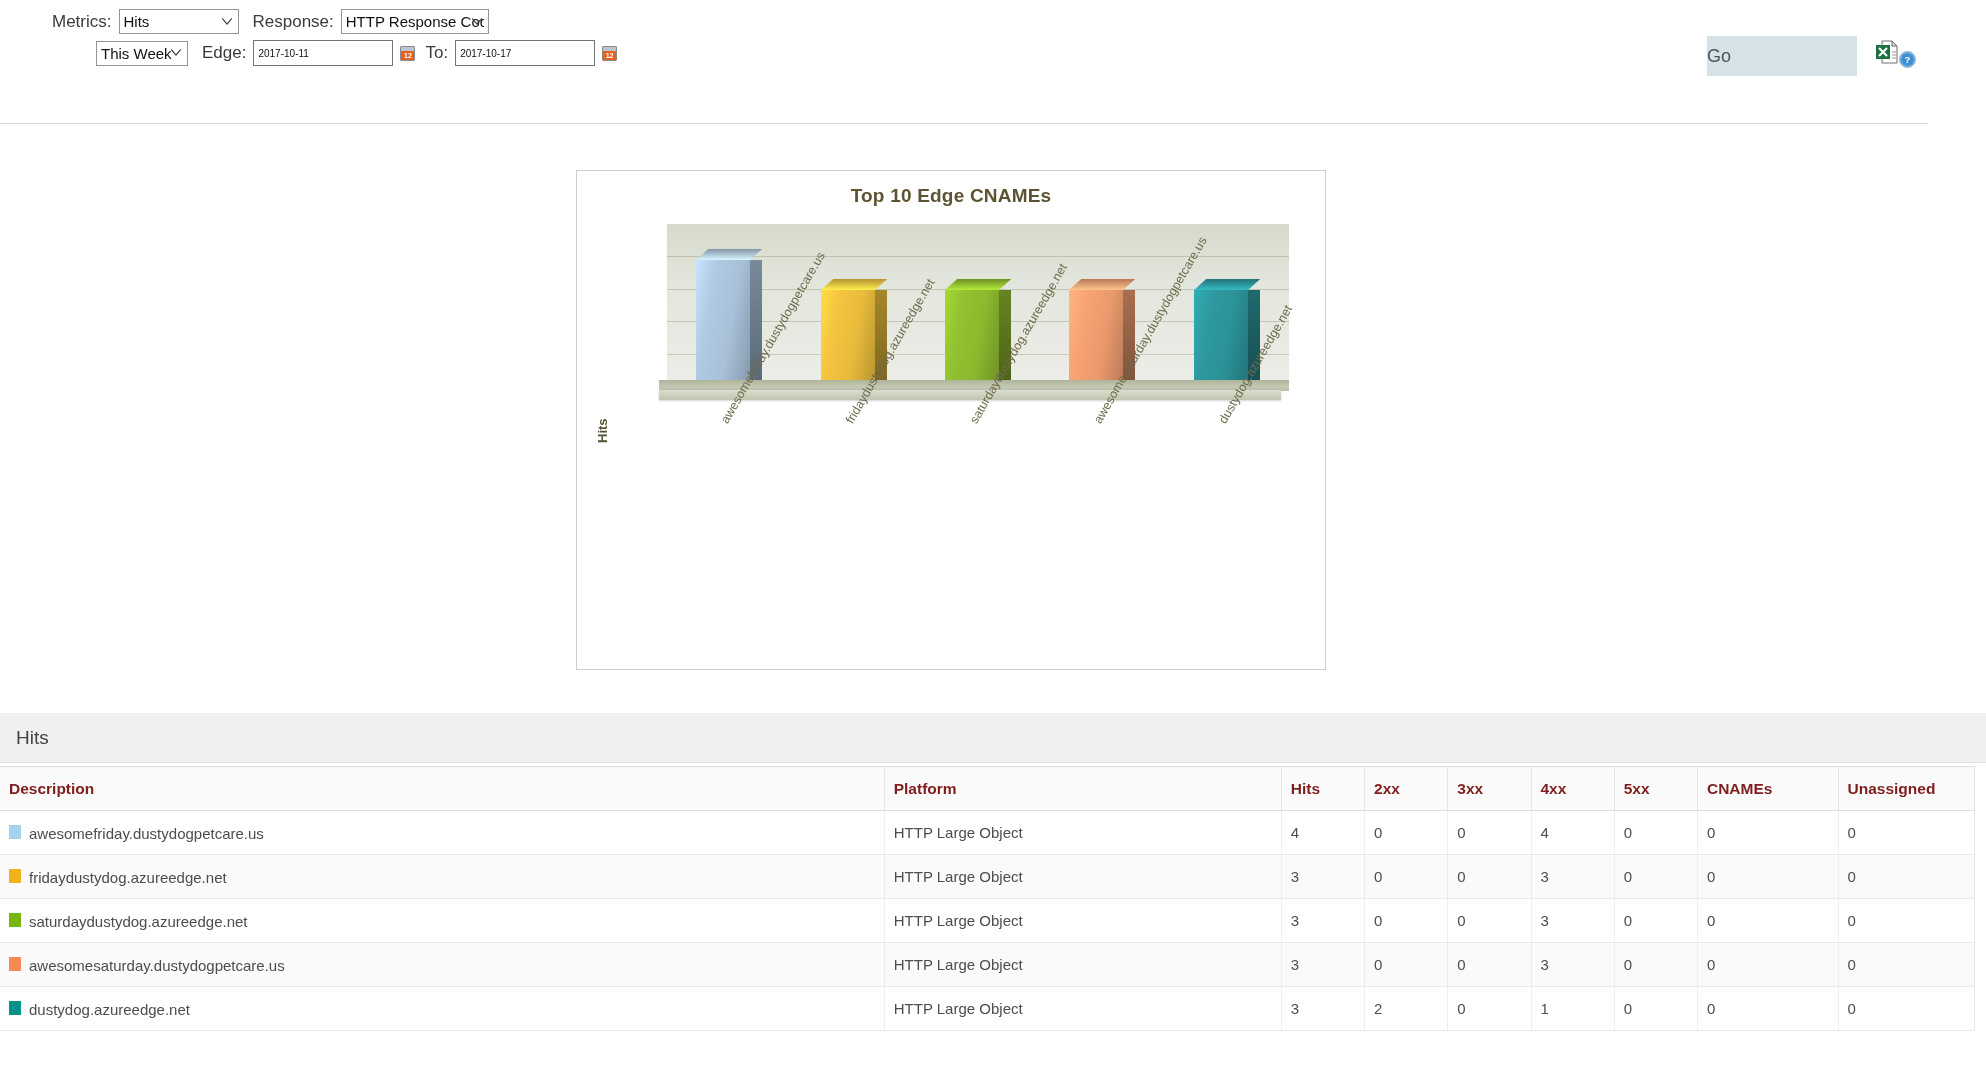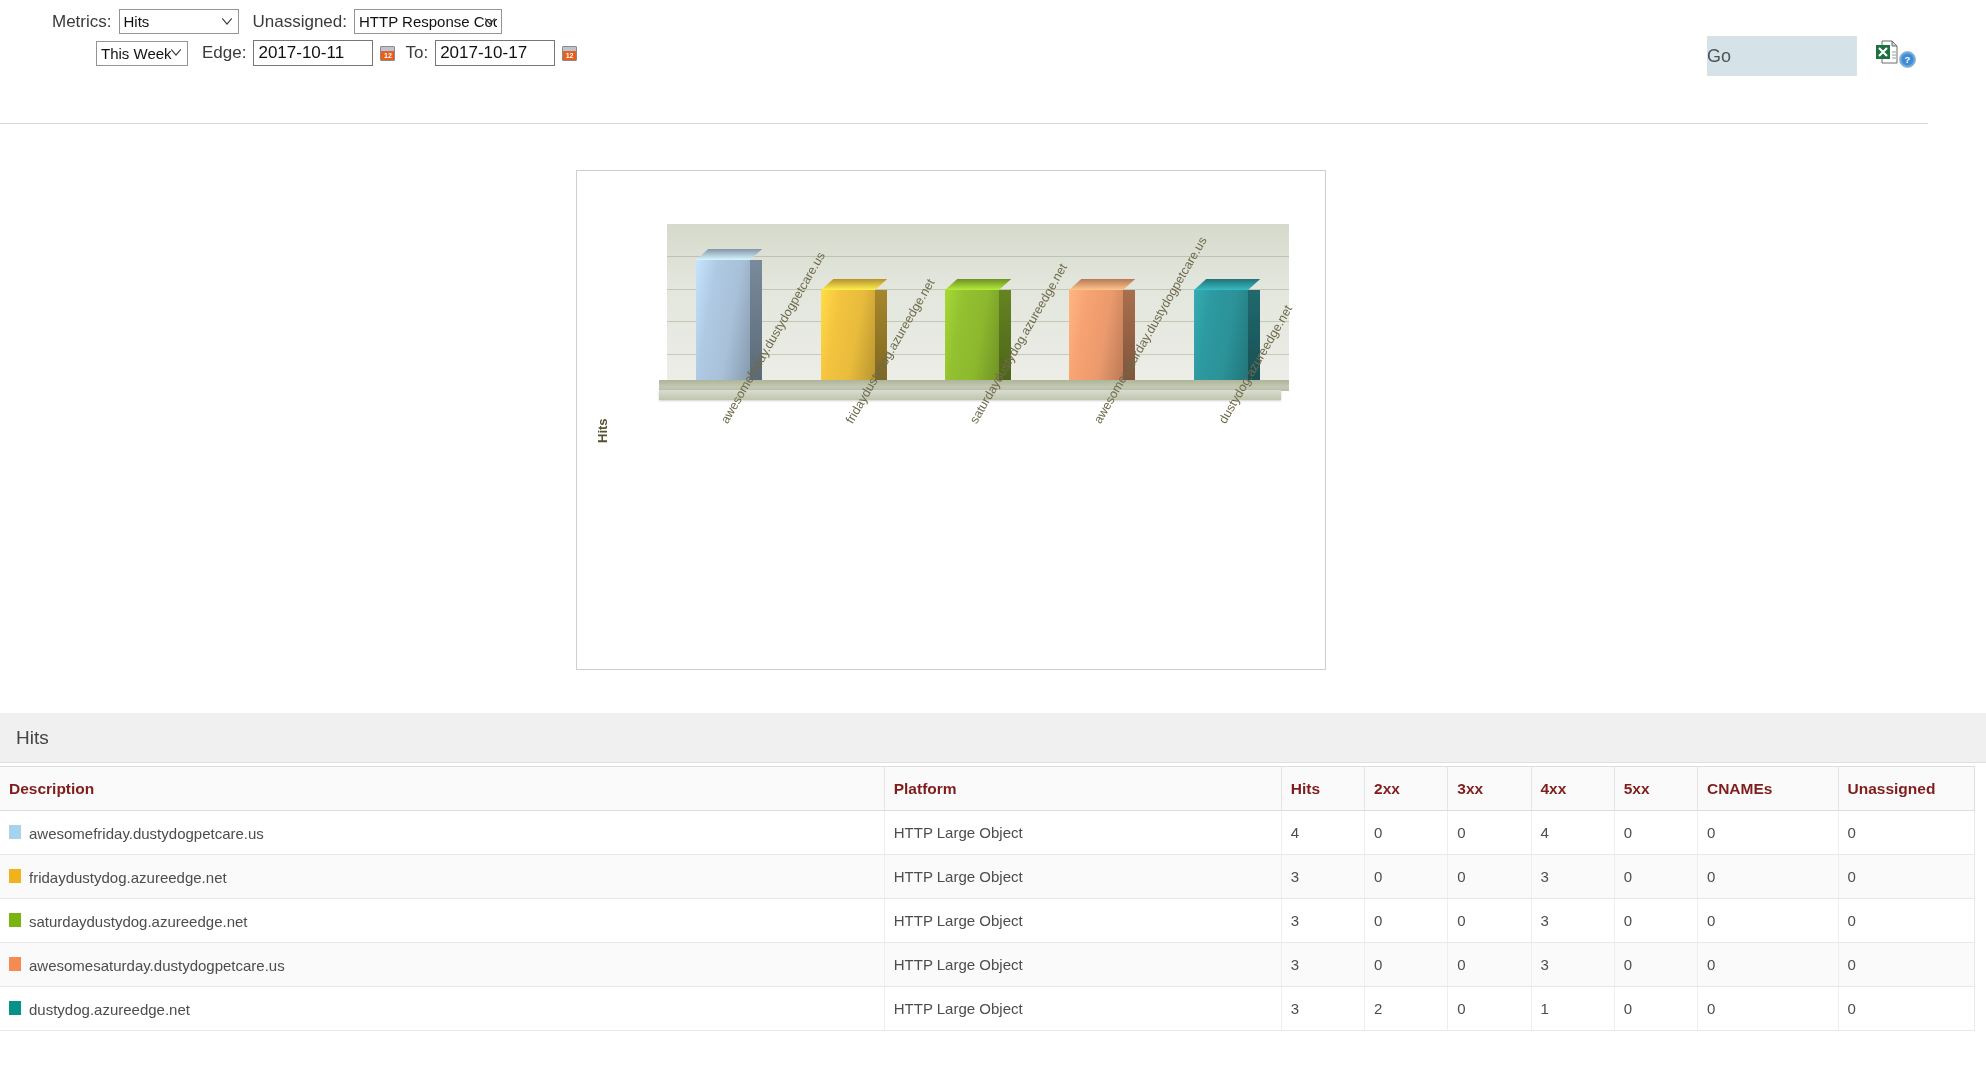"Unassigned:" span.tb-label { text: Unassigned -> Response }
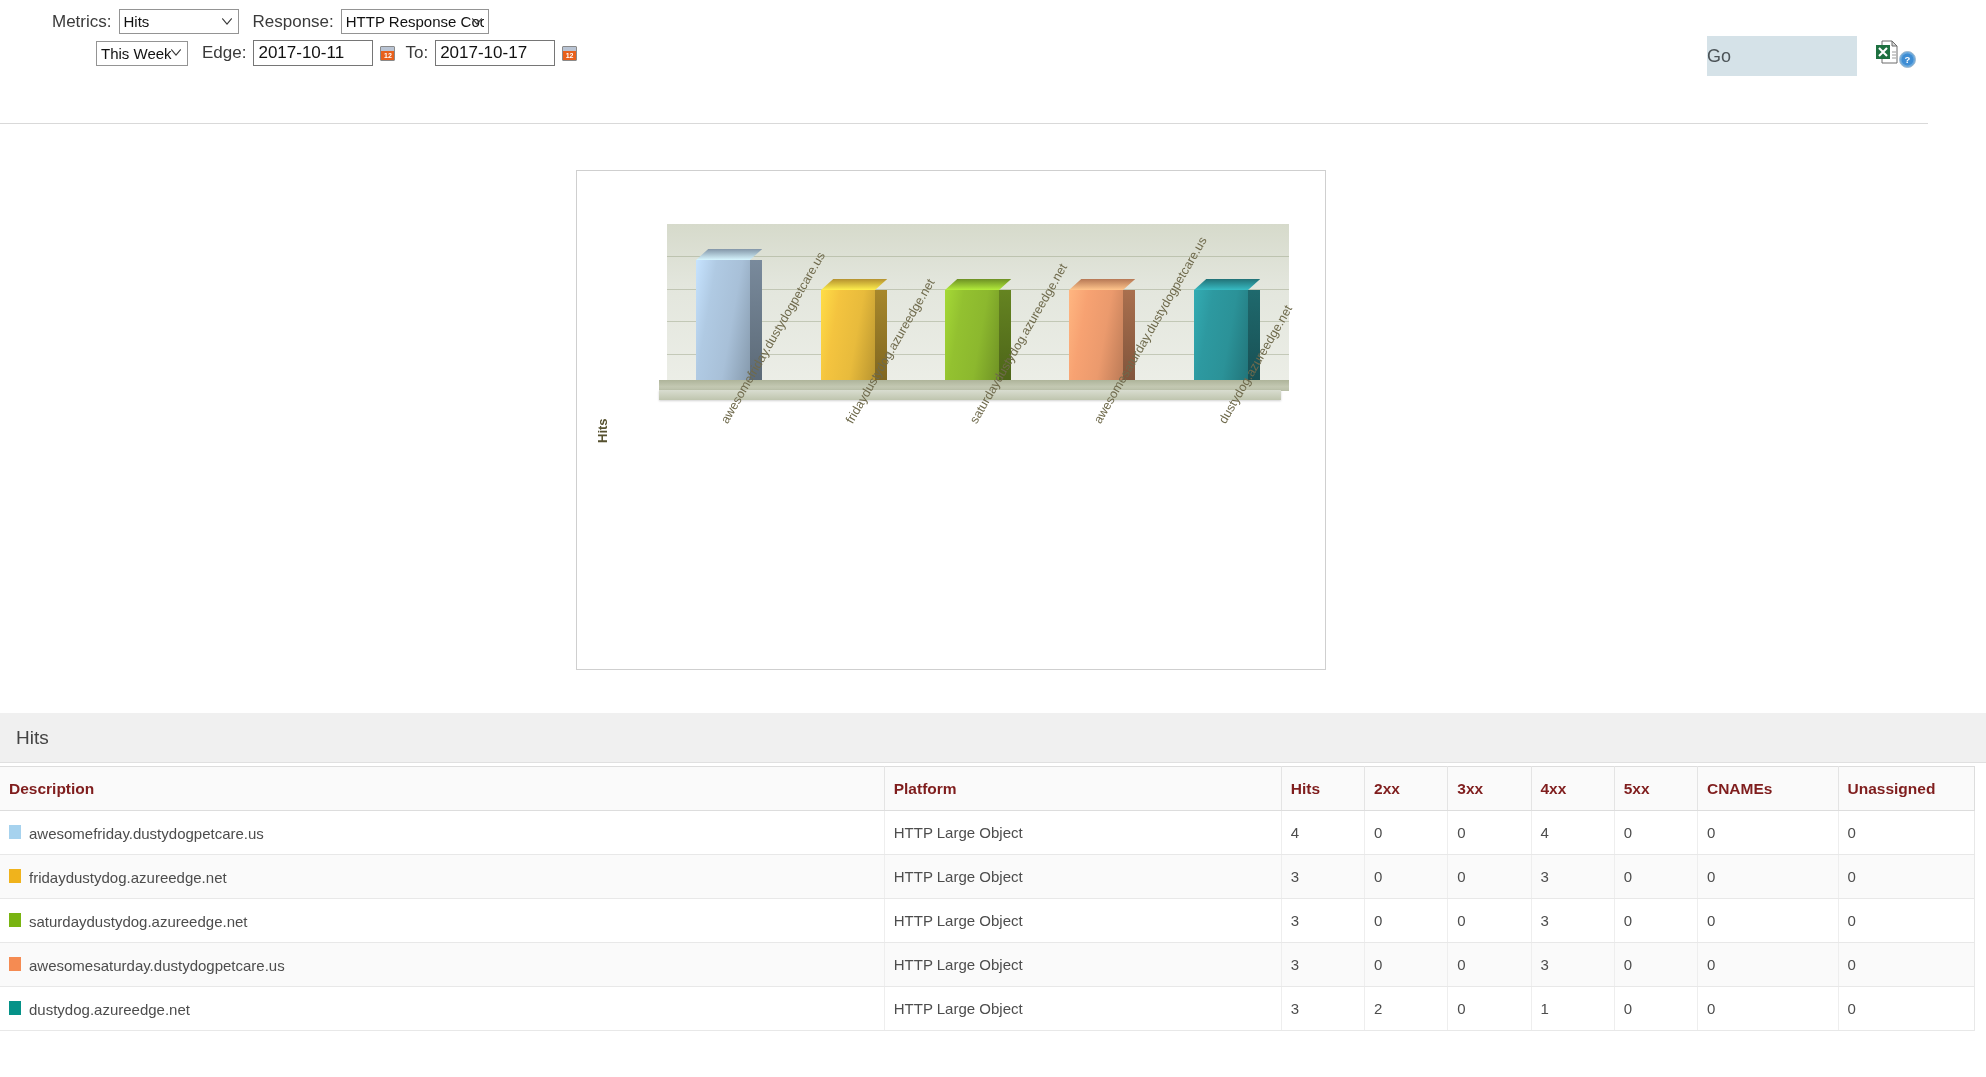"2017-10-11" input.ui-text { font-size: 17px -> 10px; width: 120px -> 140px }
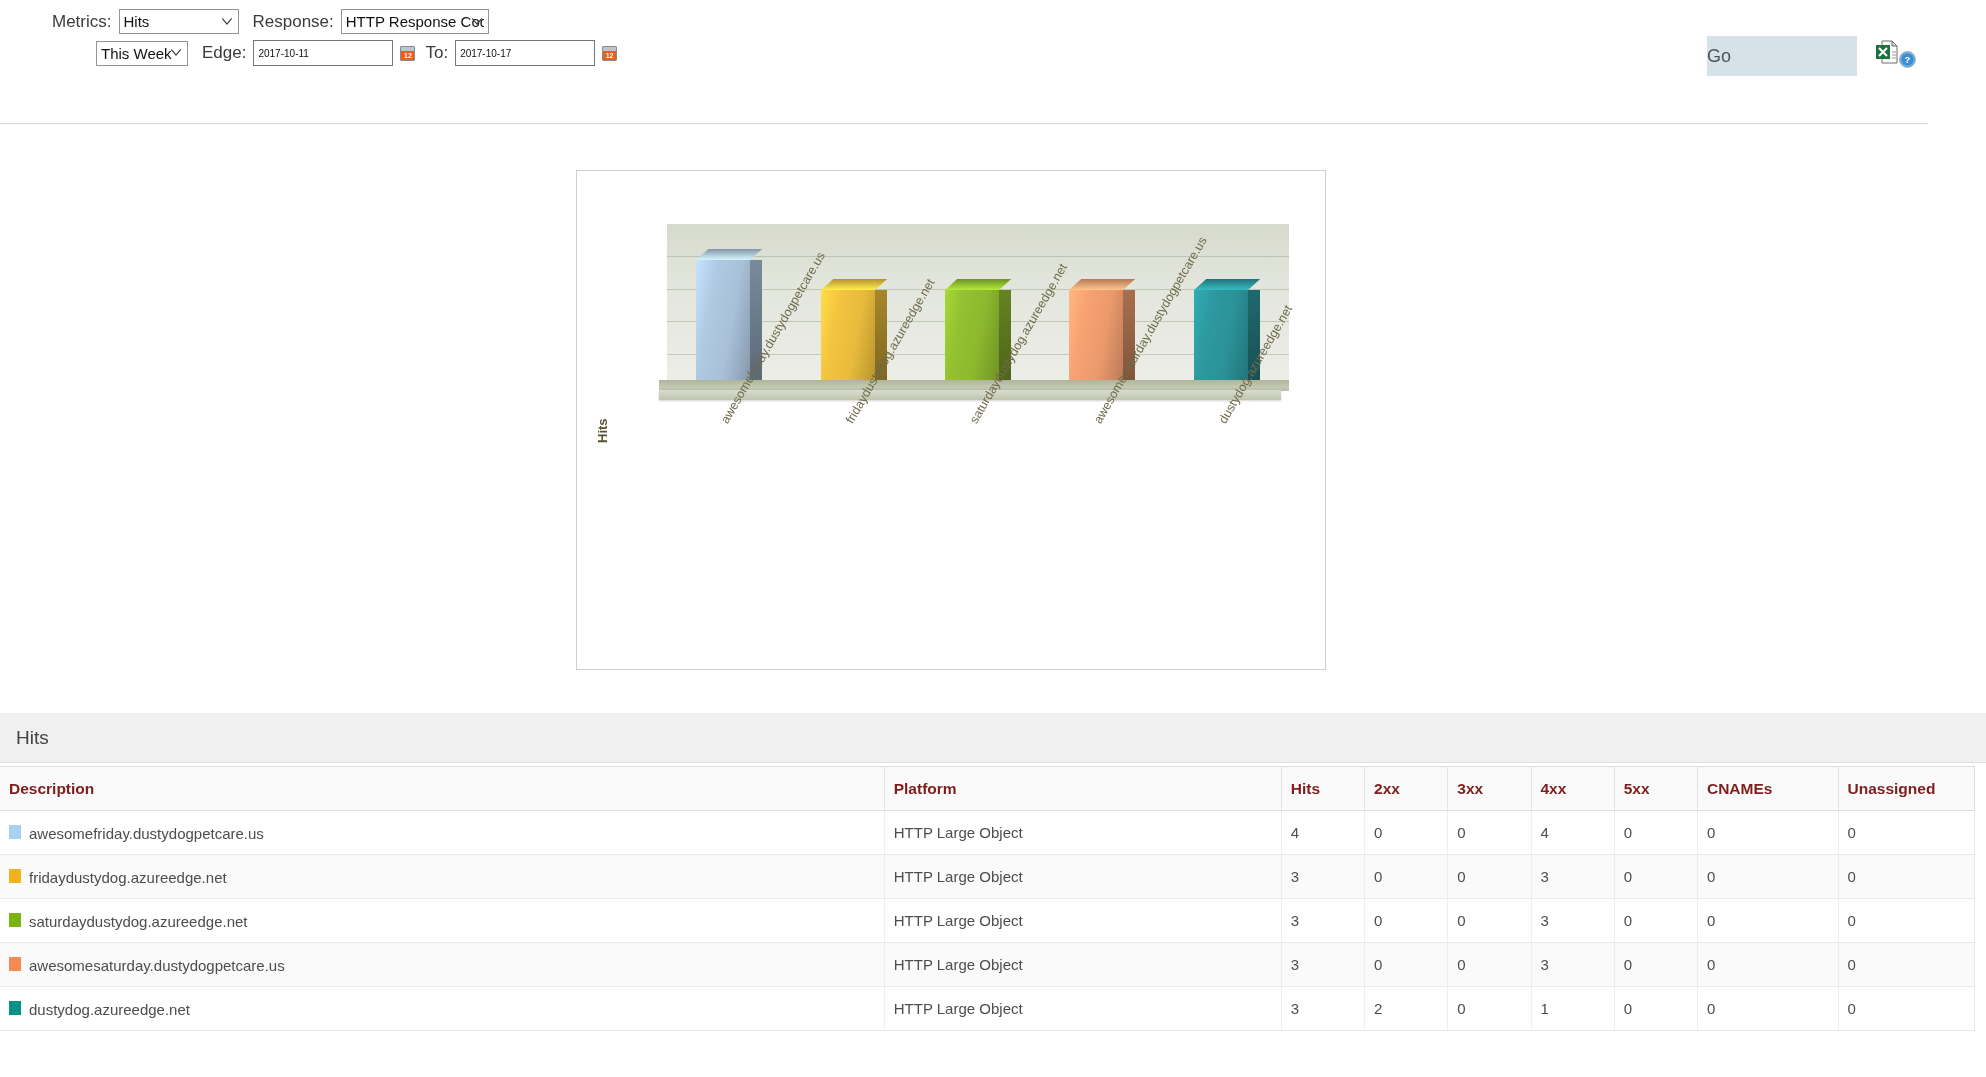"Top 10 Edge CNAMEs" div { html: none -> <div>Top 10 Edge CNAMEs</div> }
